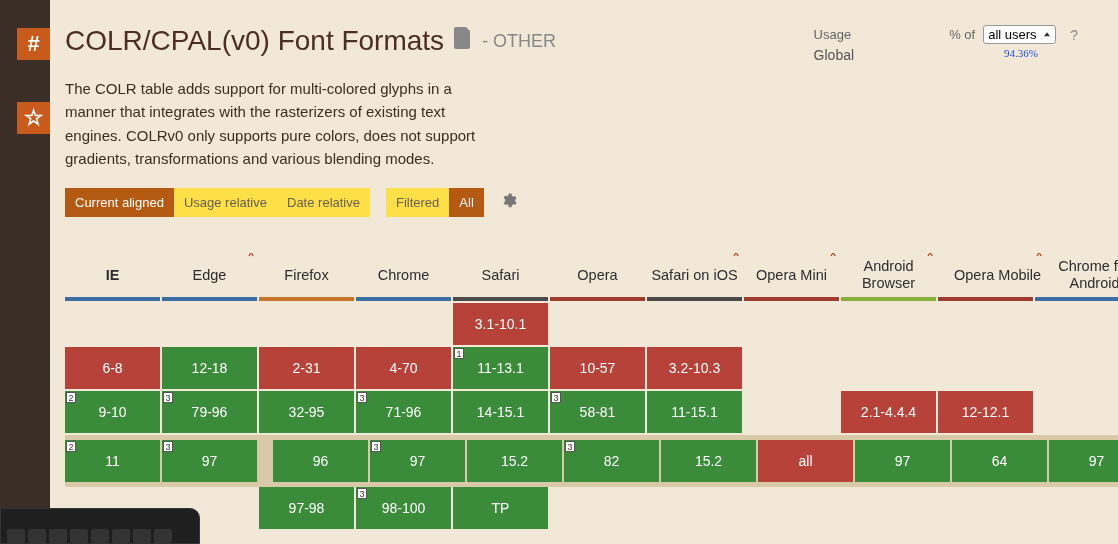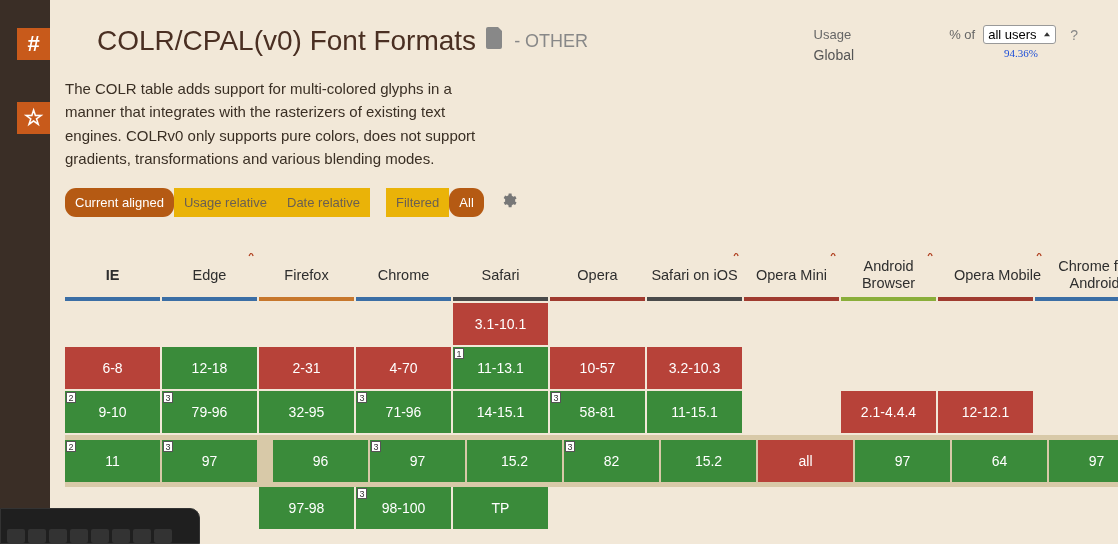"COLR/CPAL(v0) Font Formats" .title { margin-left: 32px -> none }
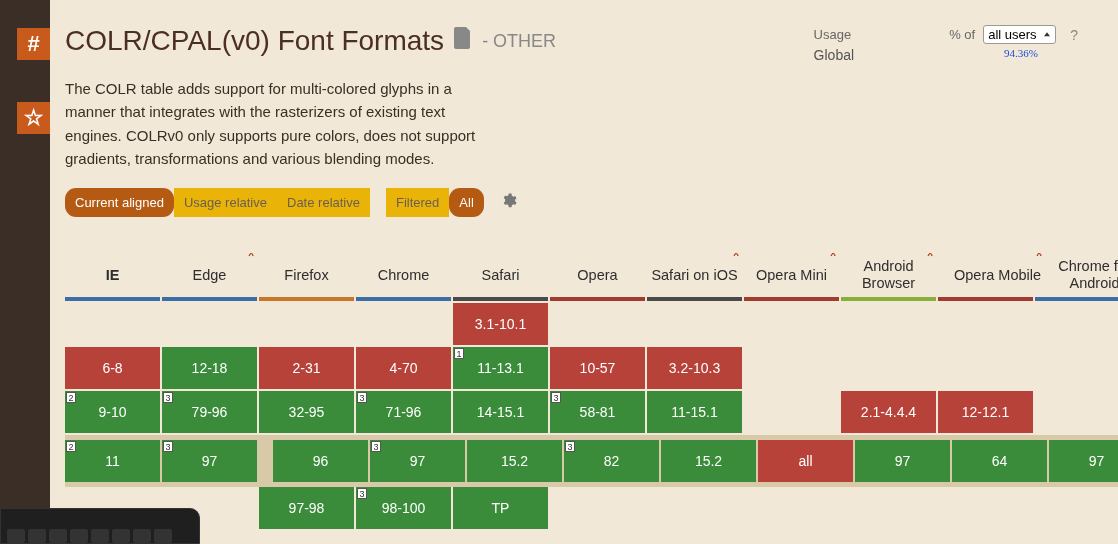"Current aligned" .btn.active { border-radius: 11px -> none }
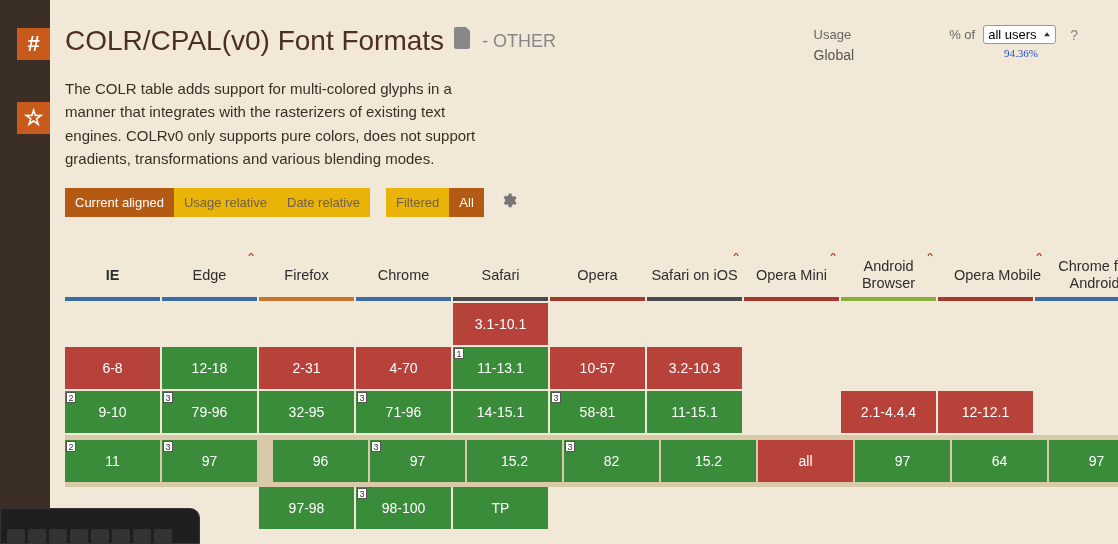"Usage relative" .btn { background: #eab308 -> #fde047 }
